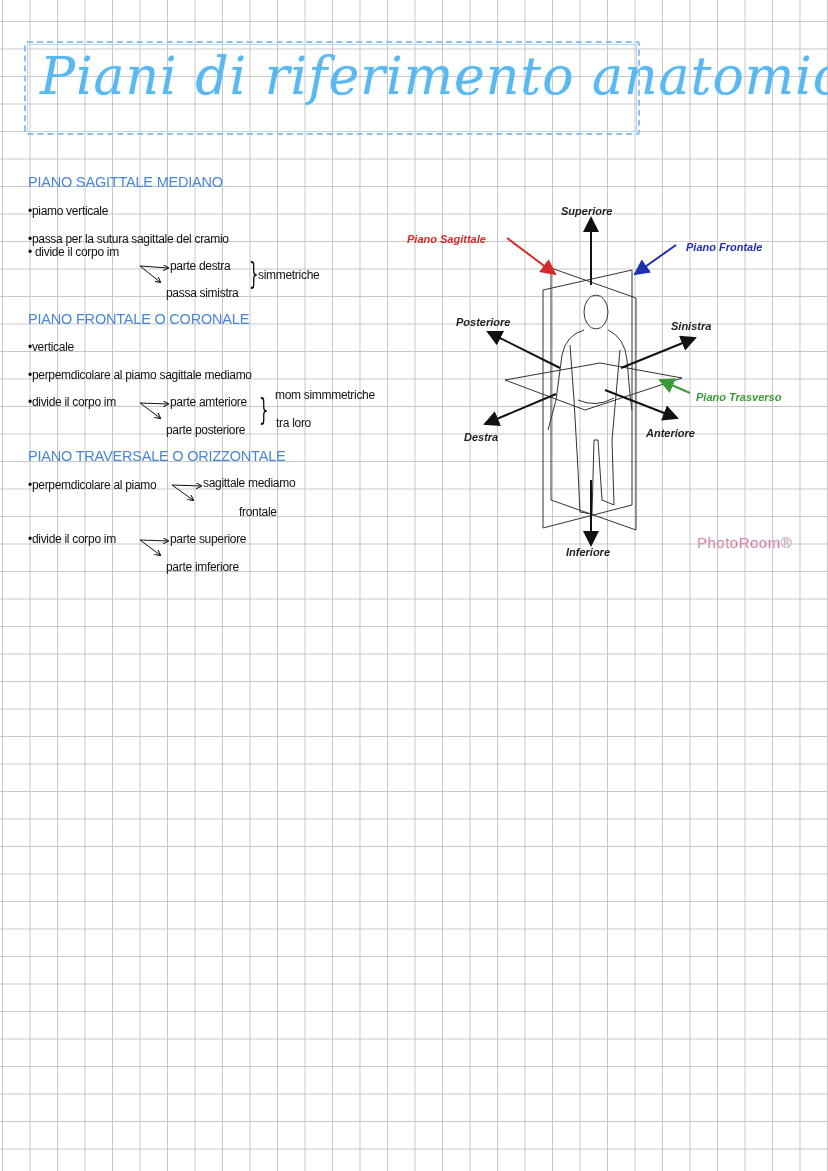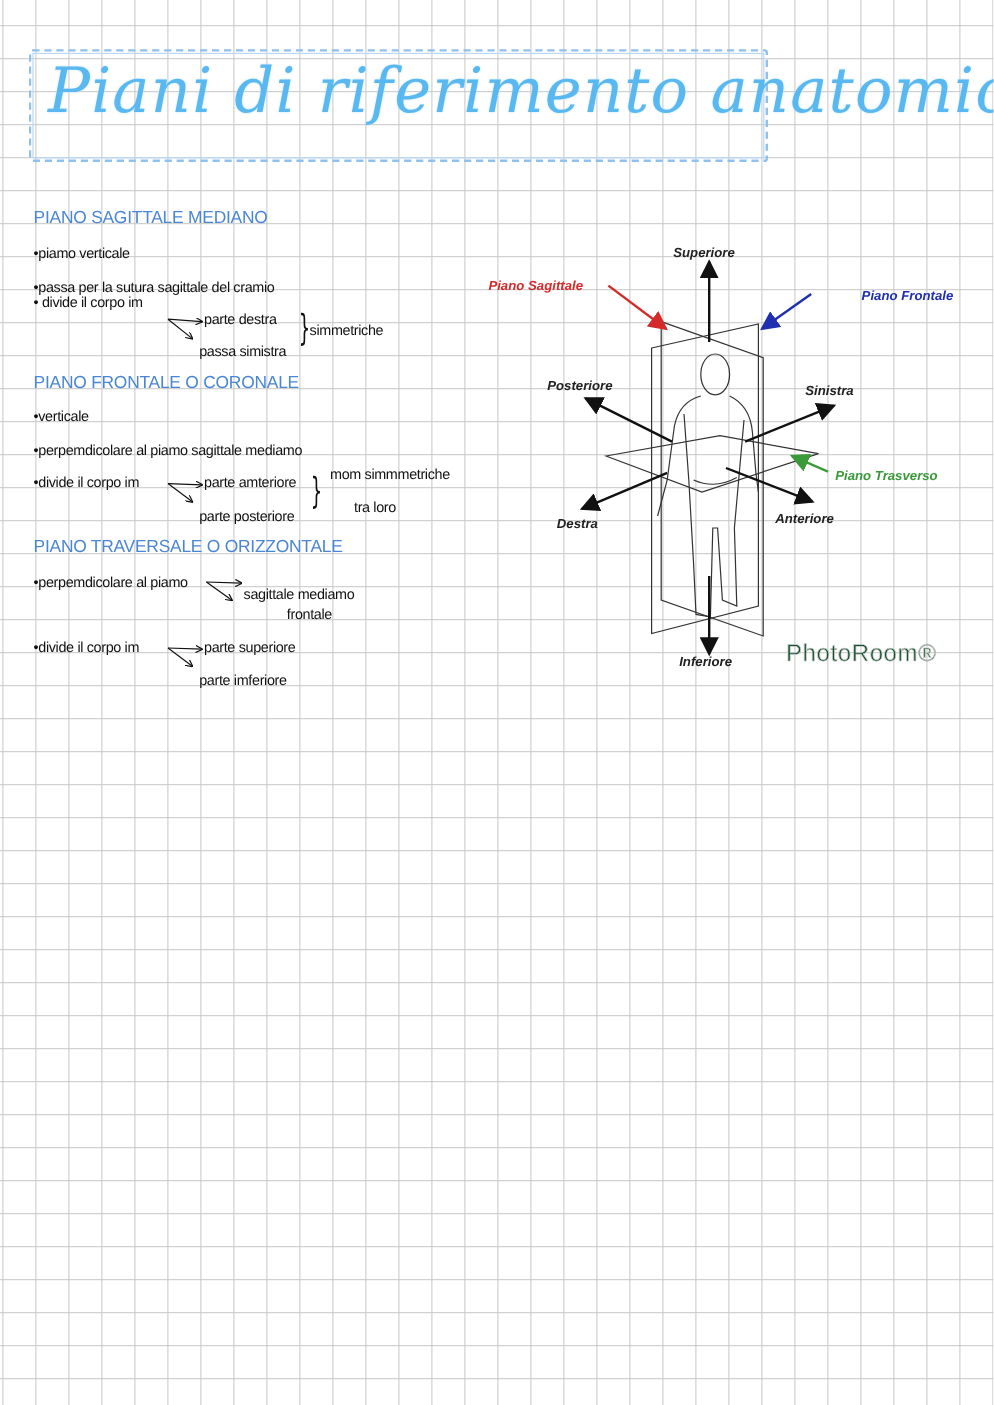"Piano Frontale" div.lab { margin-left: 32px -> none }
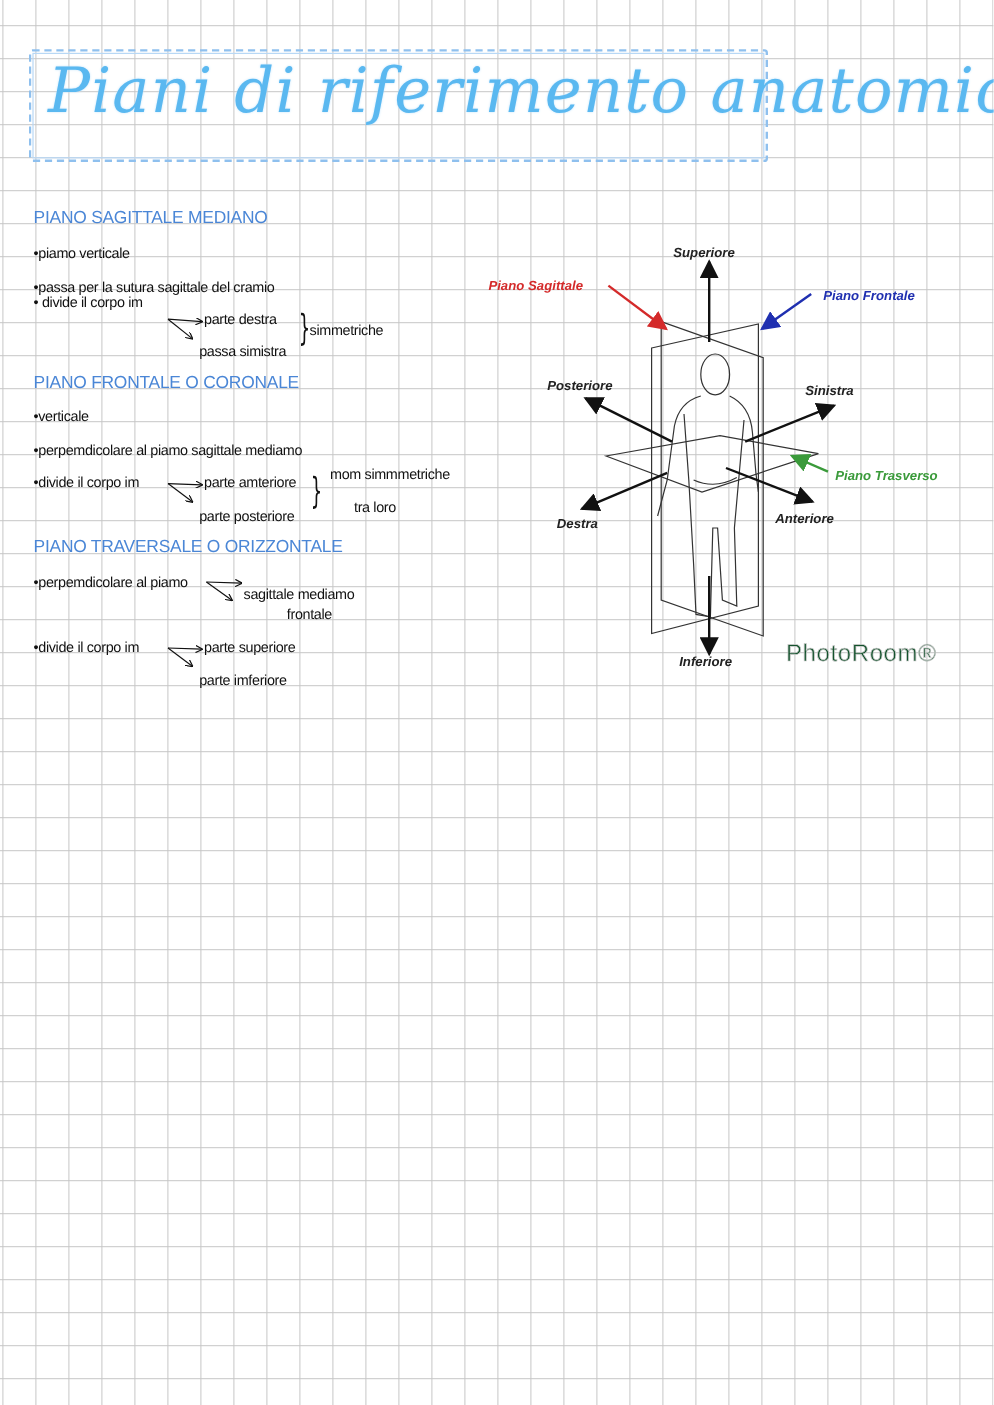"tra loro" div.t { margin-left: 19px -> none }
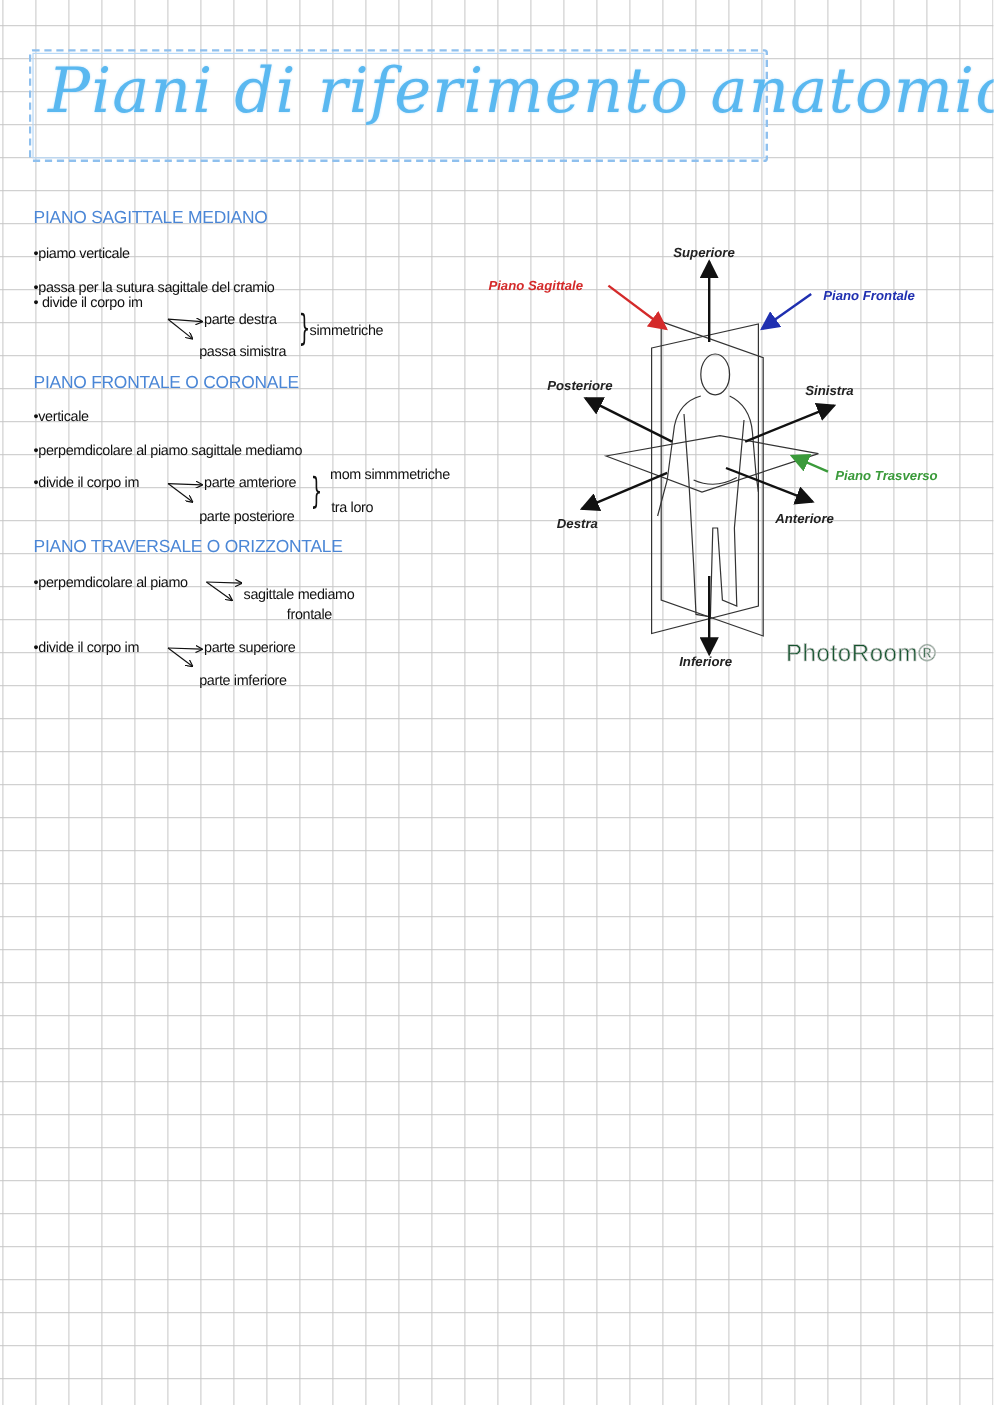"sagittale mediamo" div.t { top: 488px -> 476px }
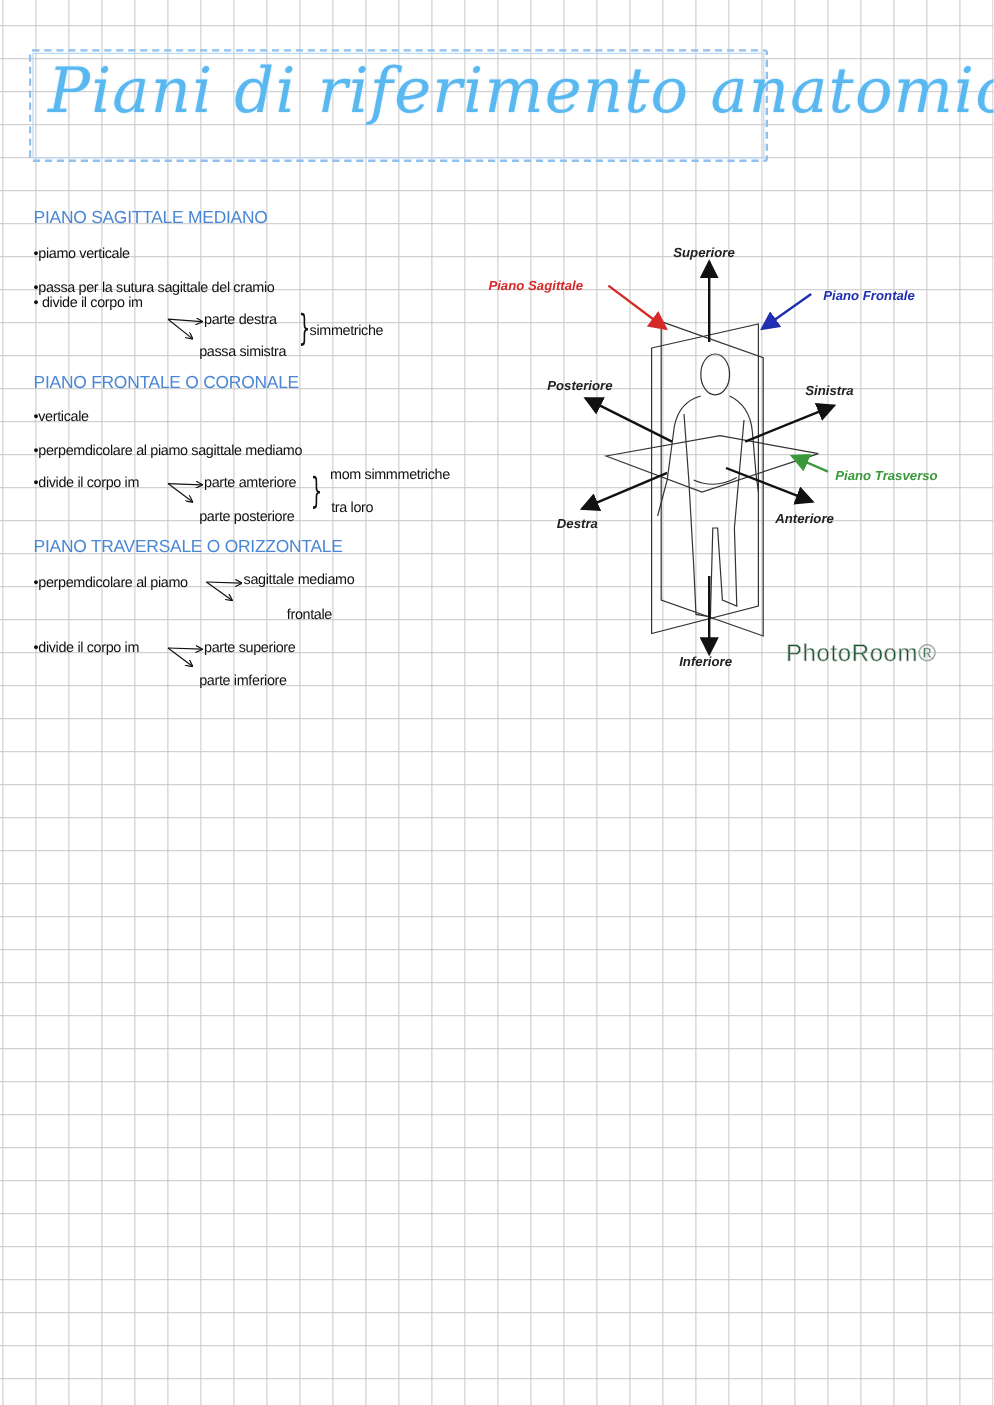"PhotoRoom®" .wm { color: #14532d -> #ec4899; font-size: 20px -> 15px; left: 655px -> 697px }
